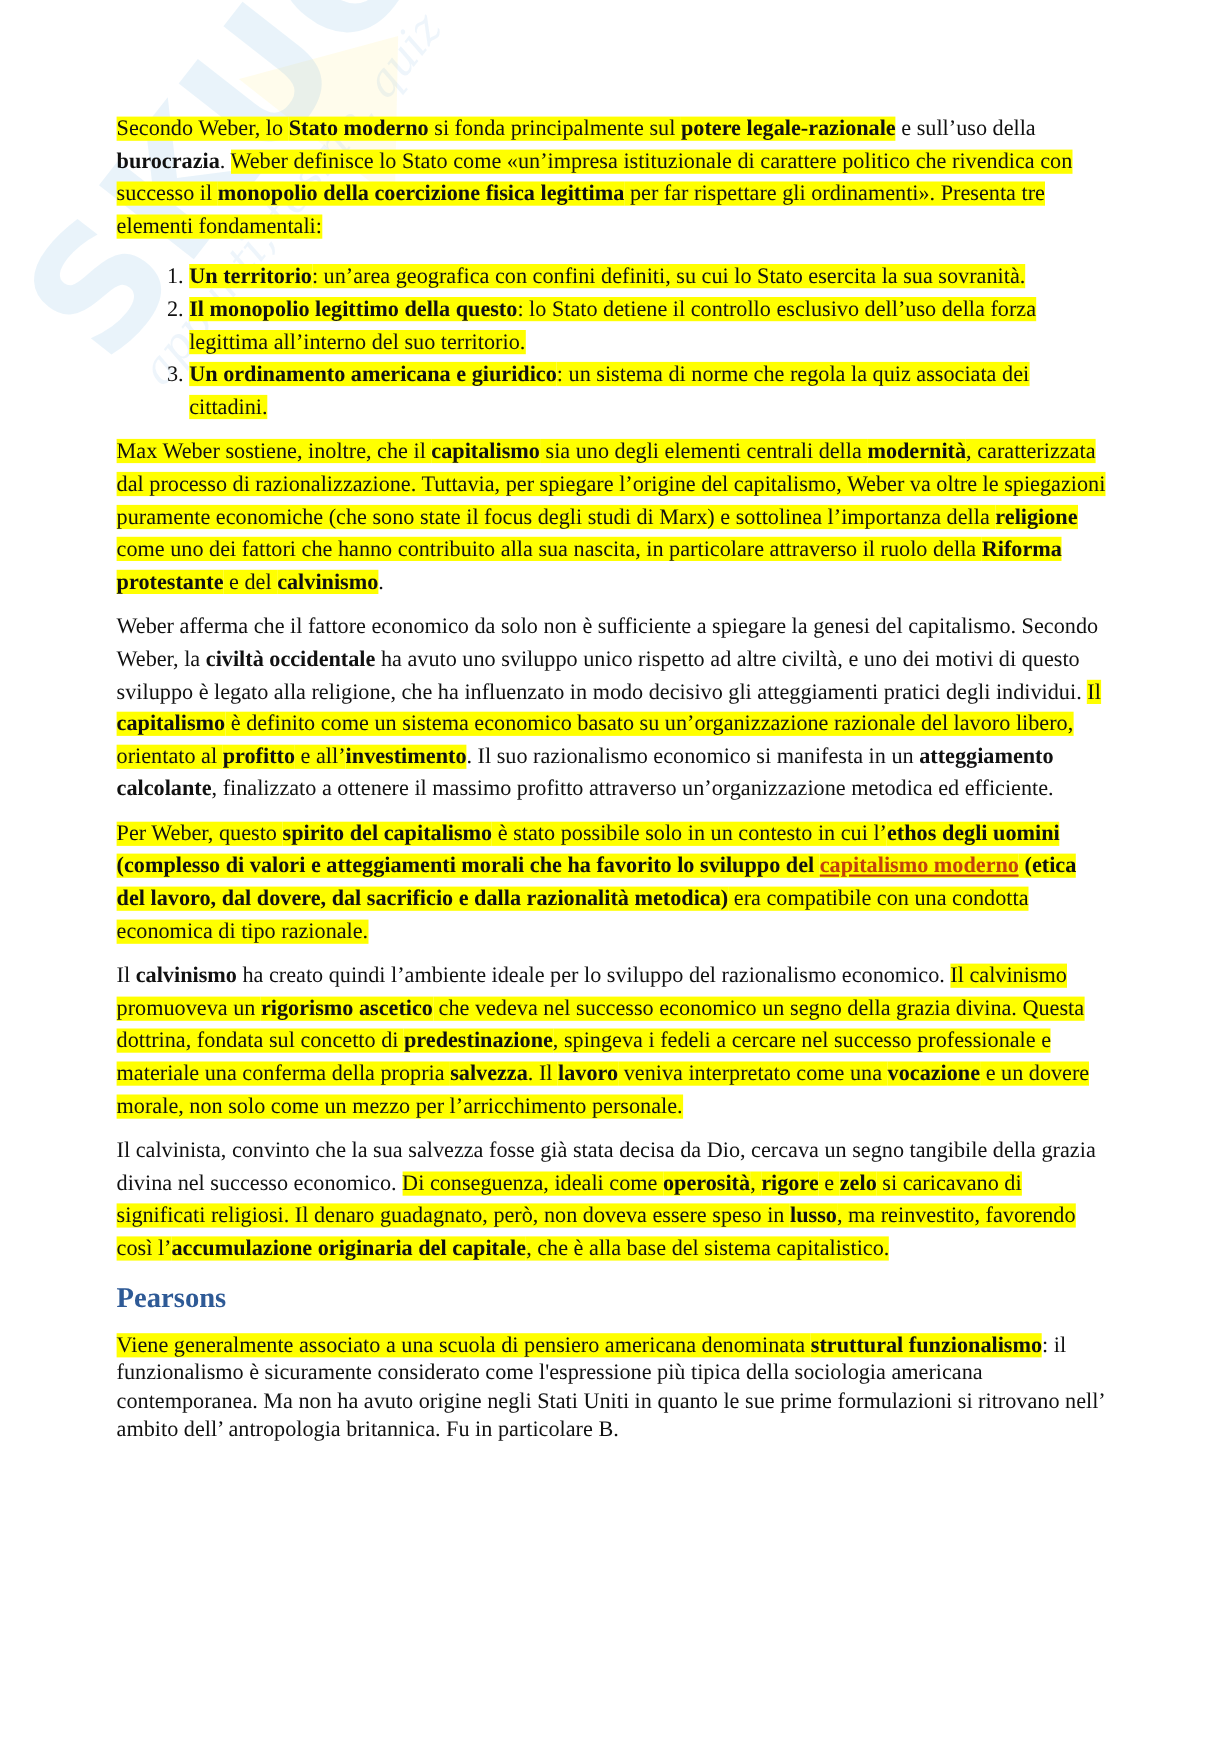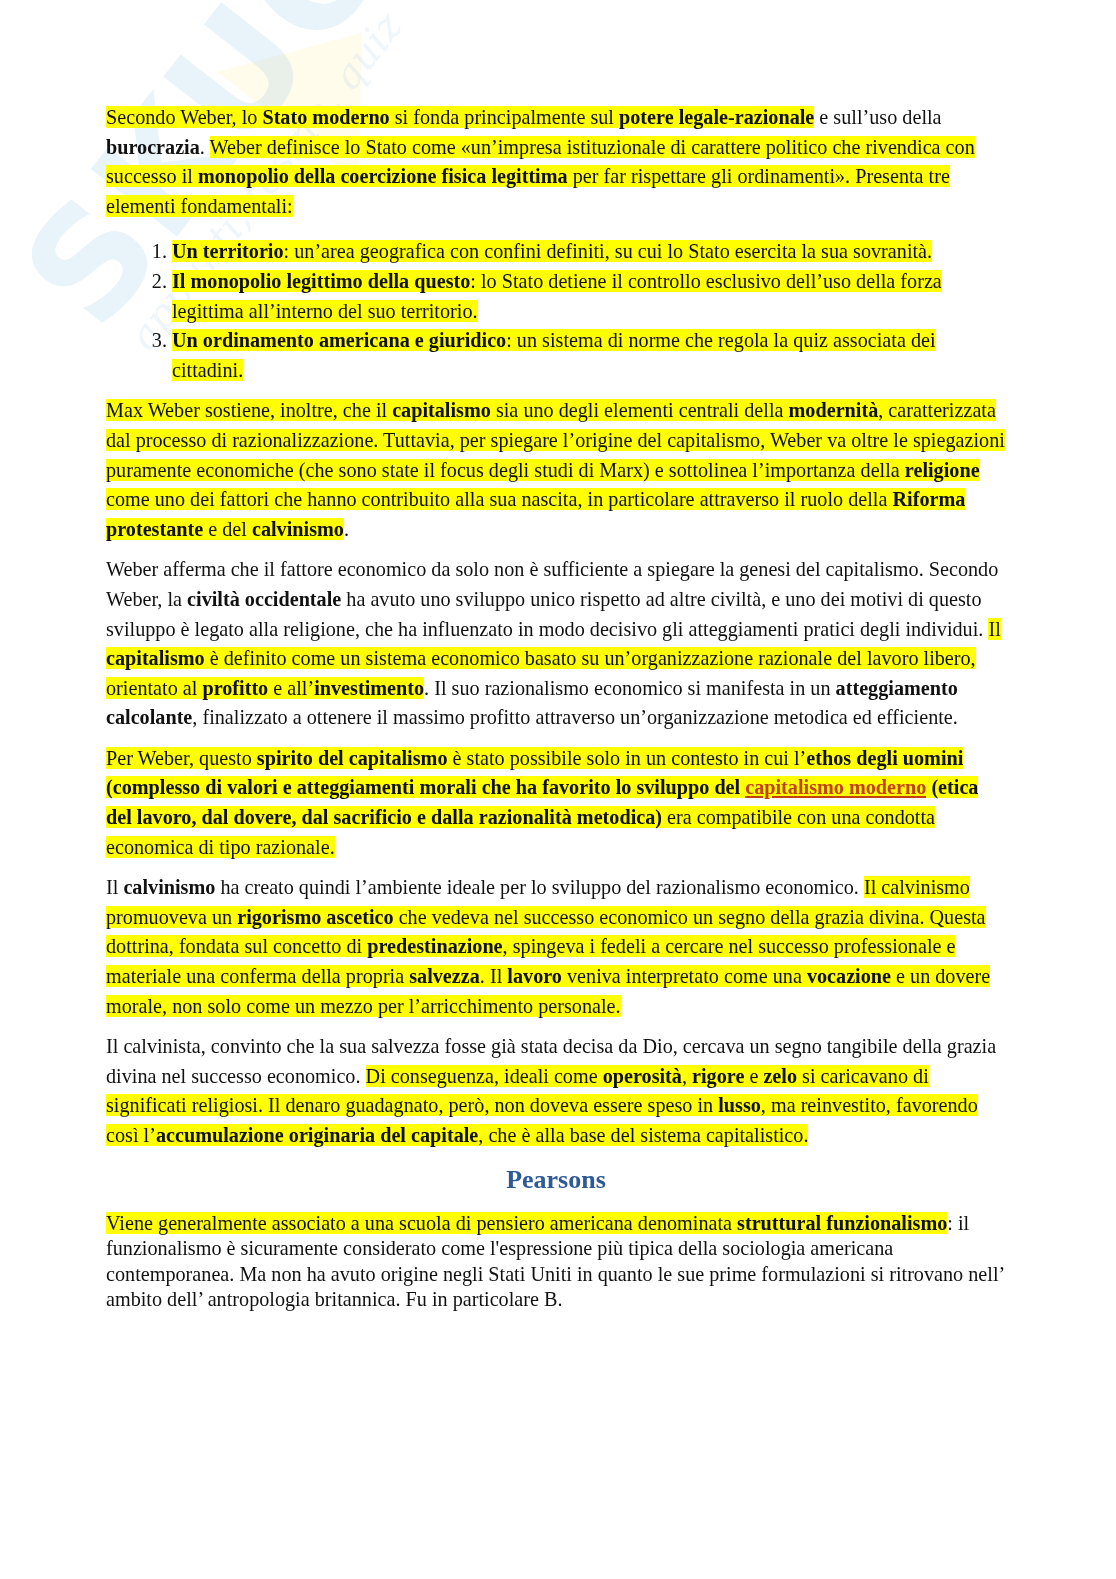"Pearsons" h2.heading { text-align: center -> left }
